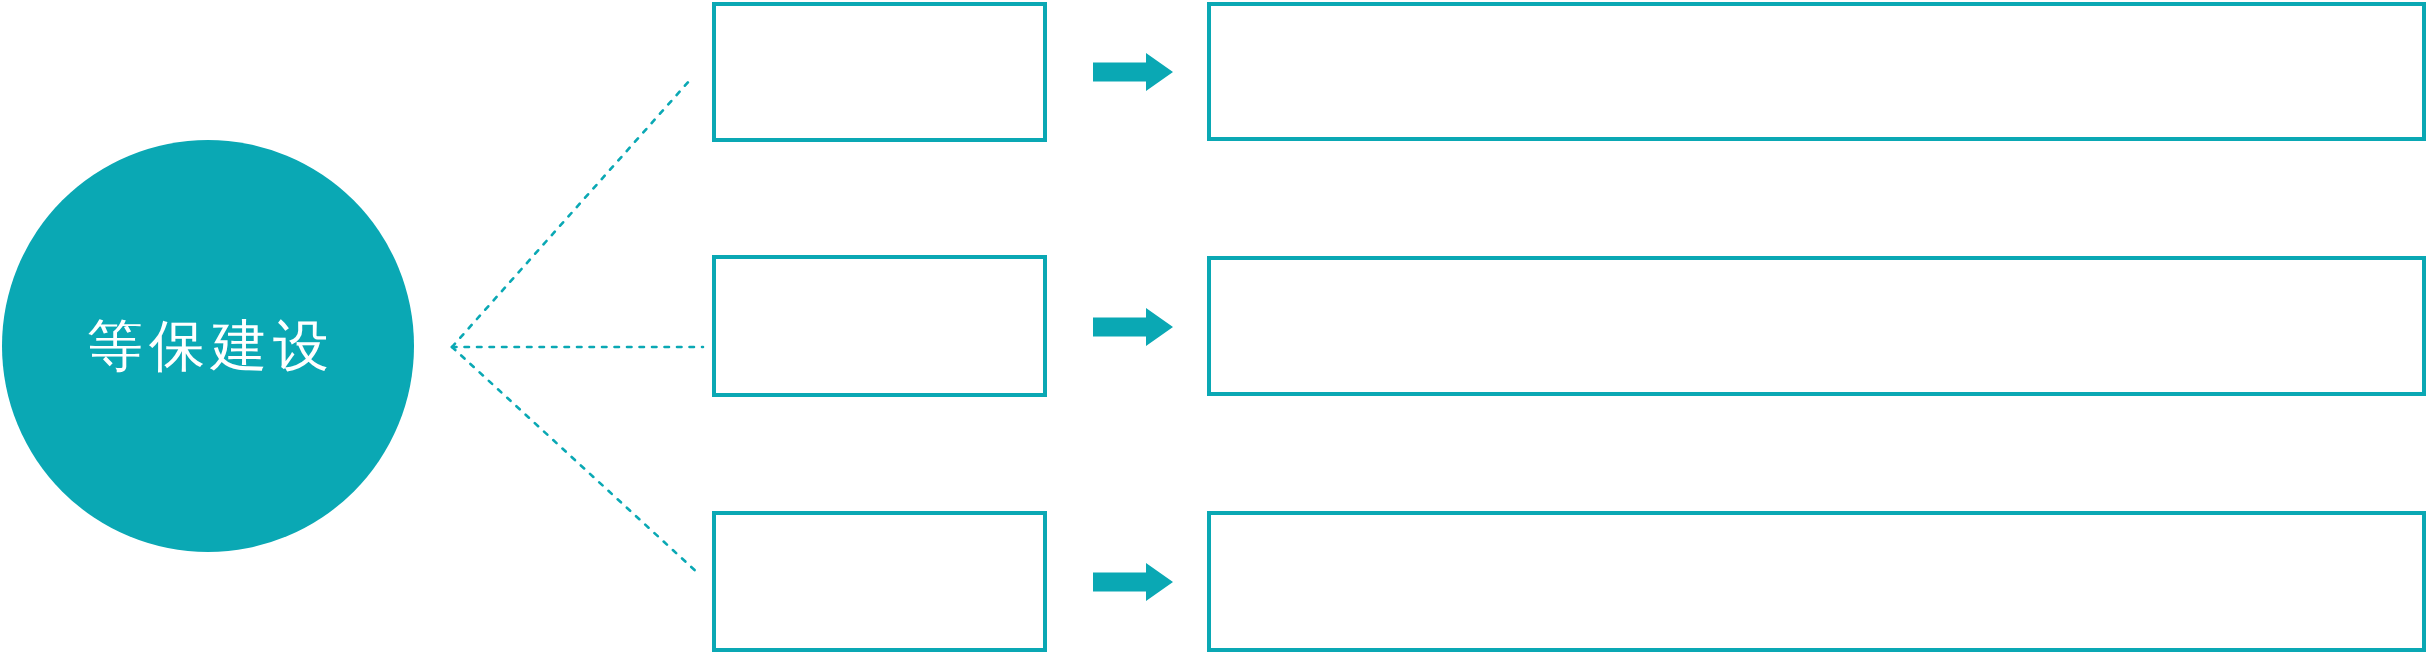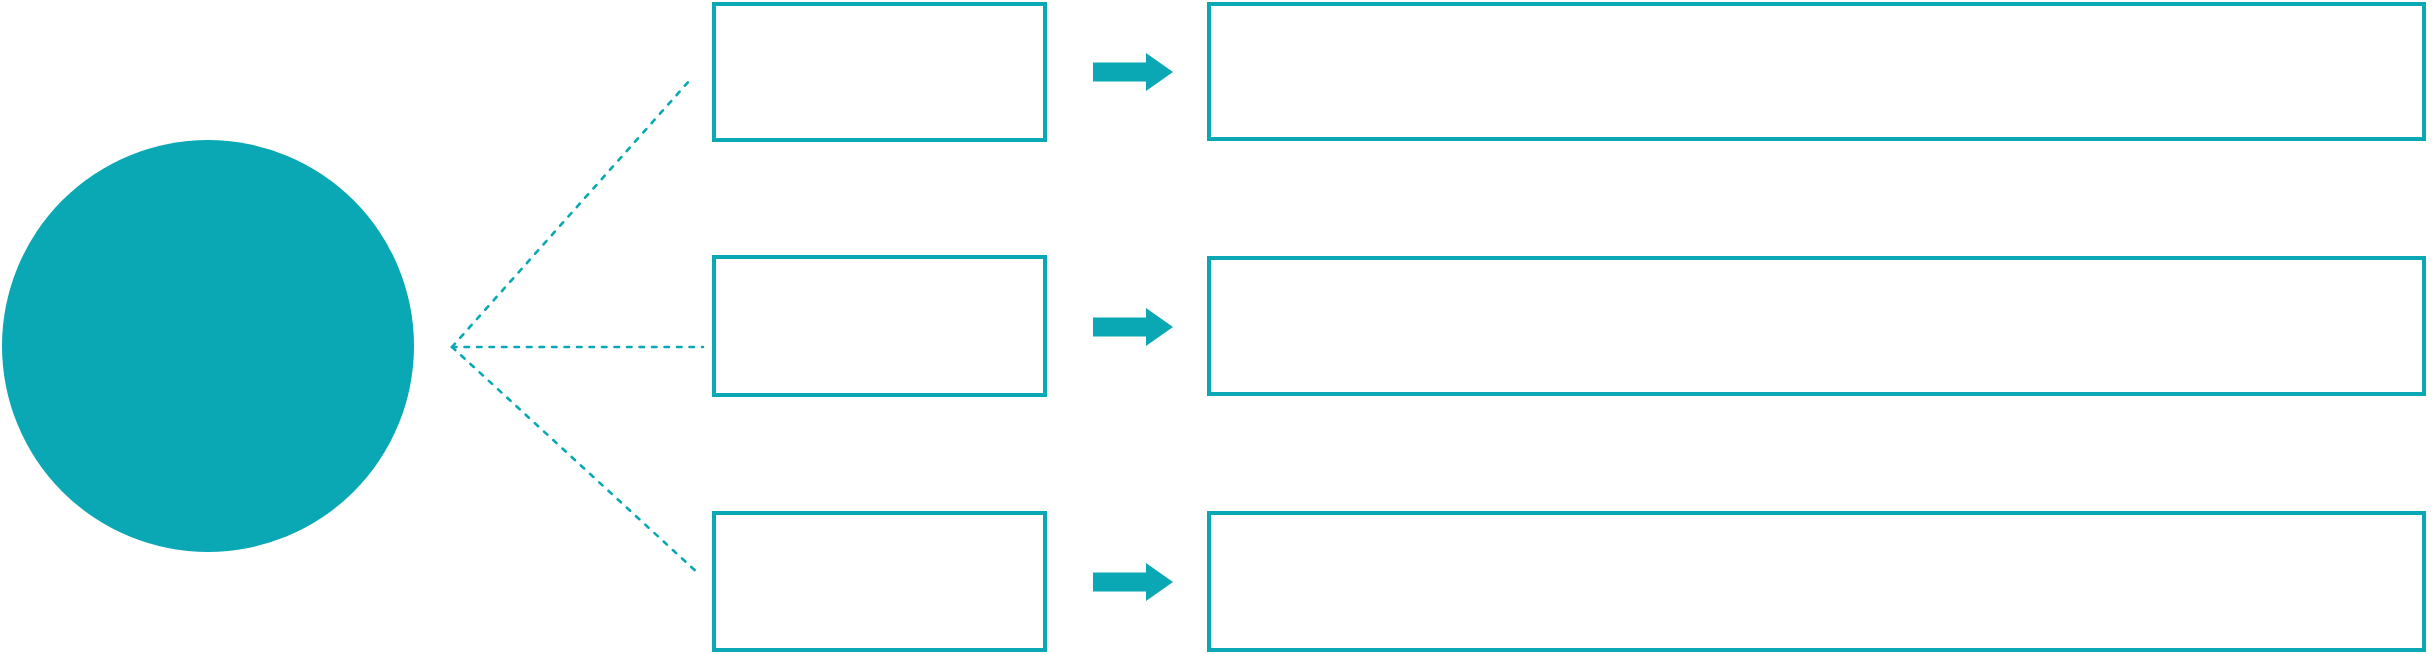"等保建设" span { html: none -> <span>等保建设</span> }
